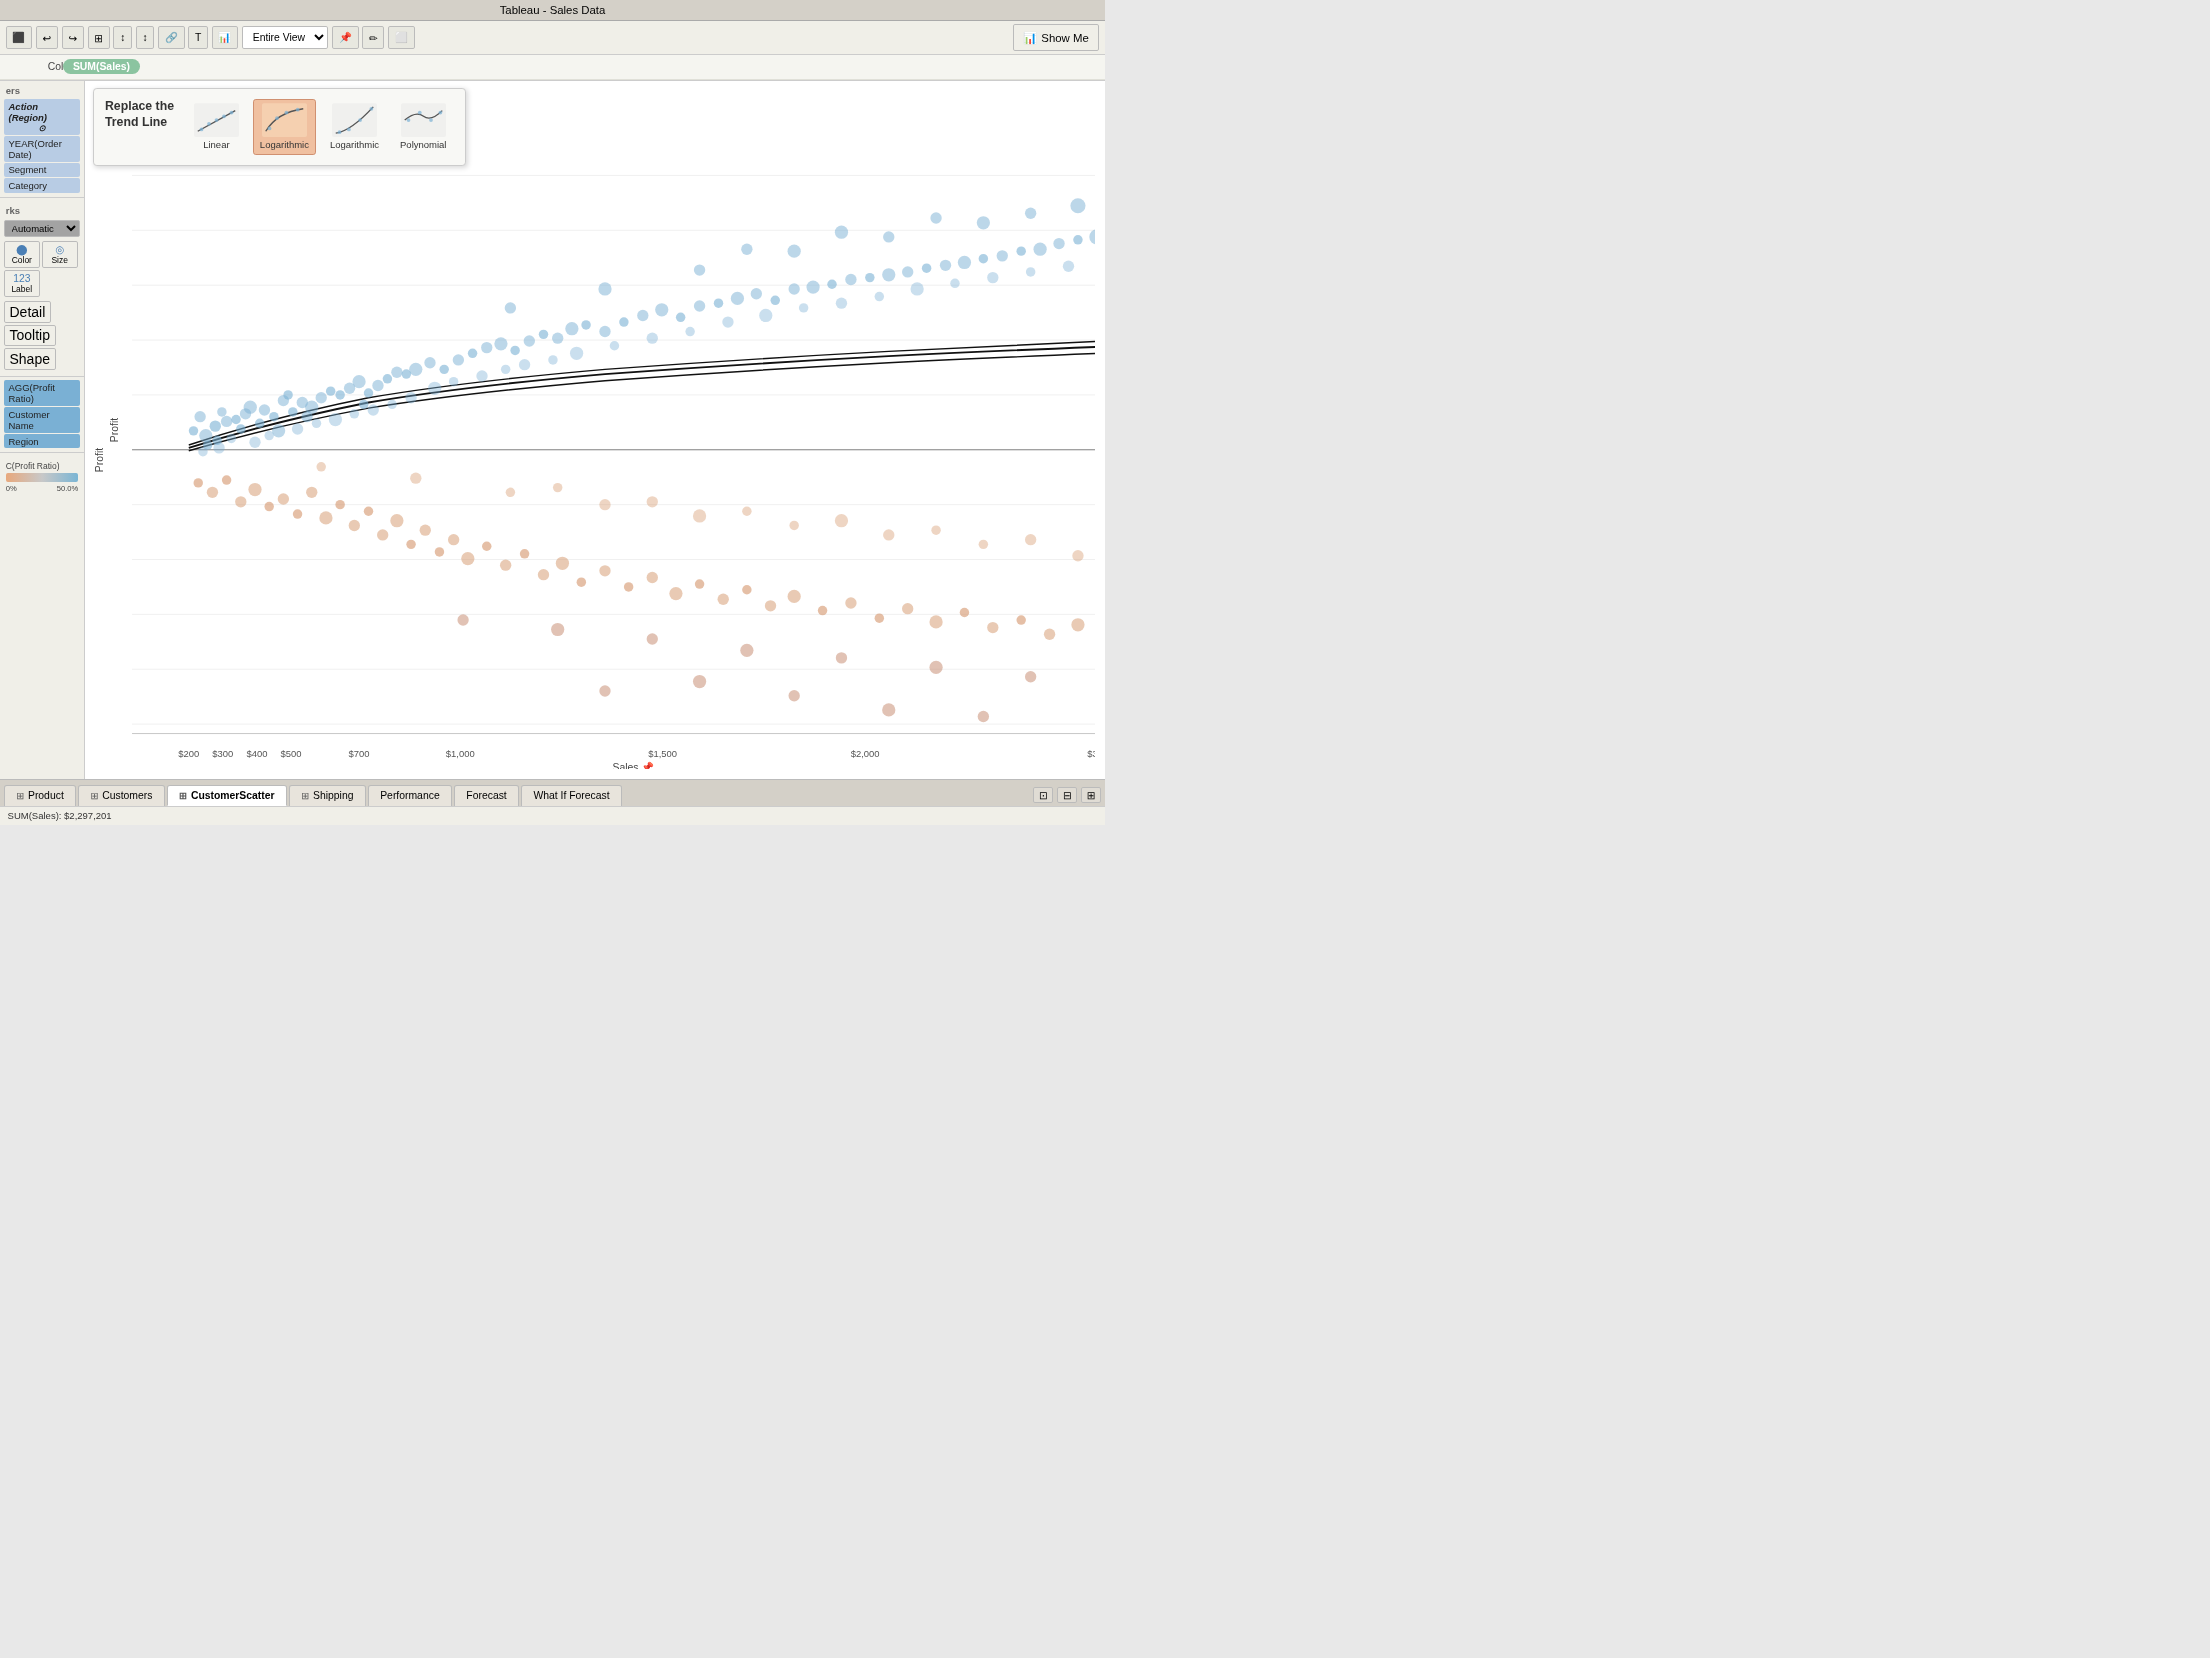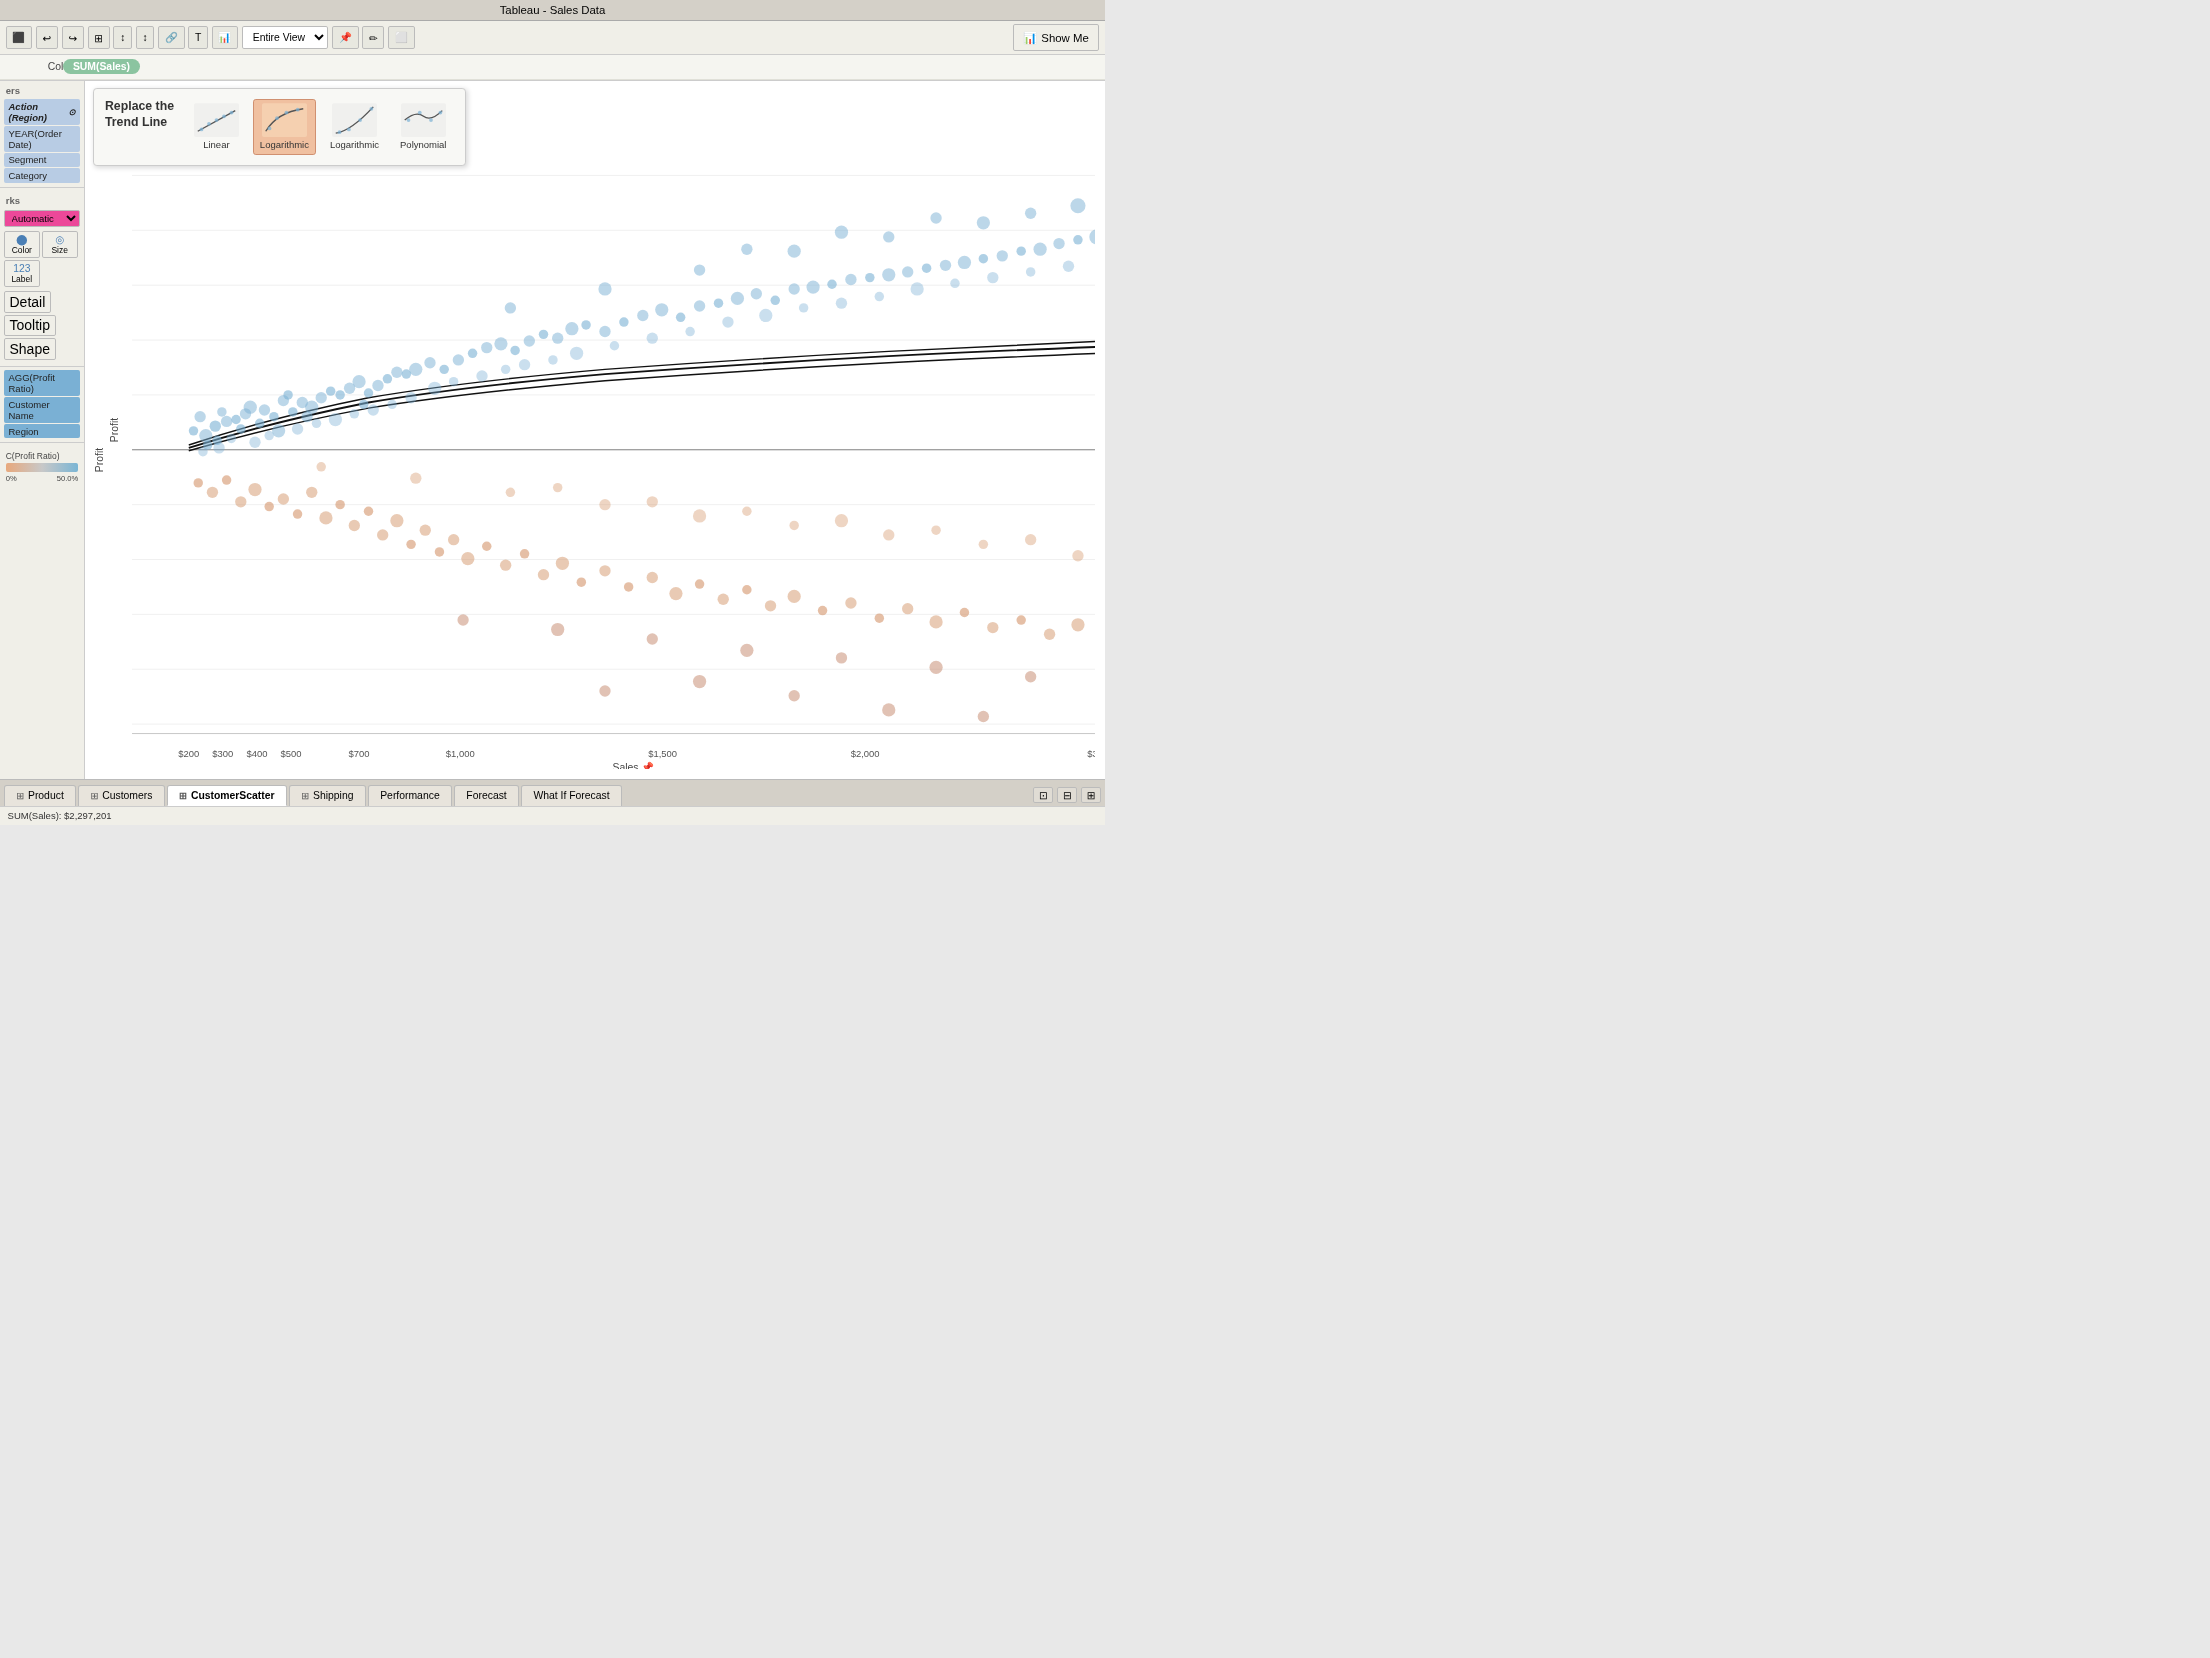"Action (Region)" .sidebar-item { flex-direction: none -> column }
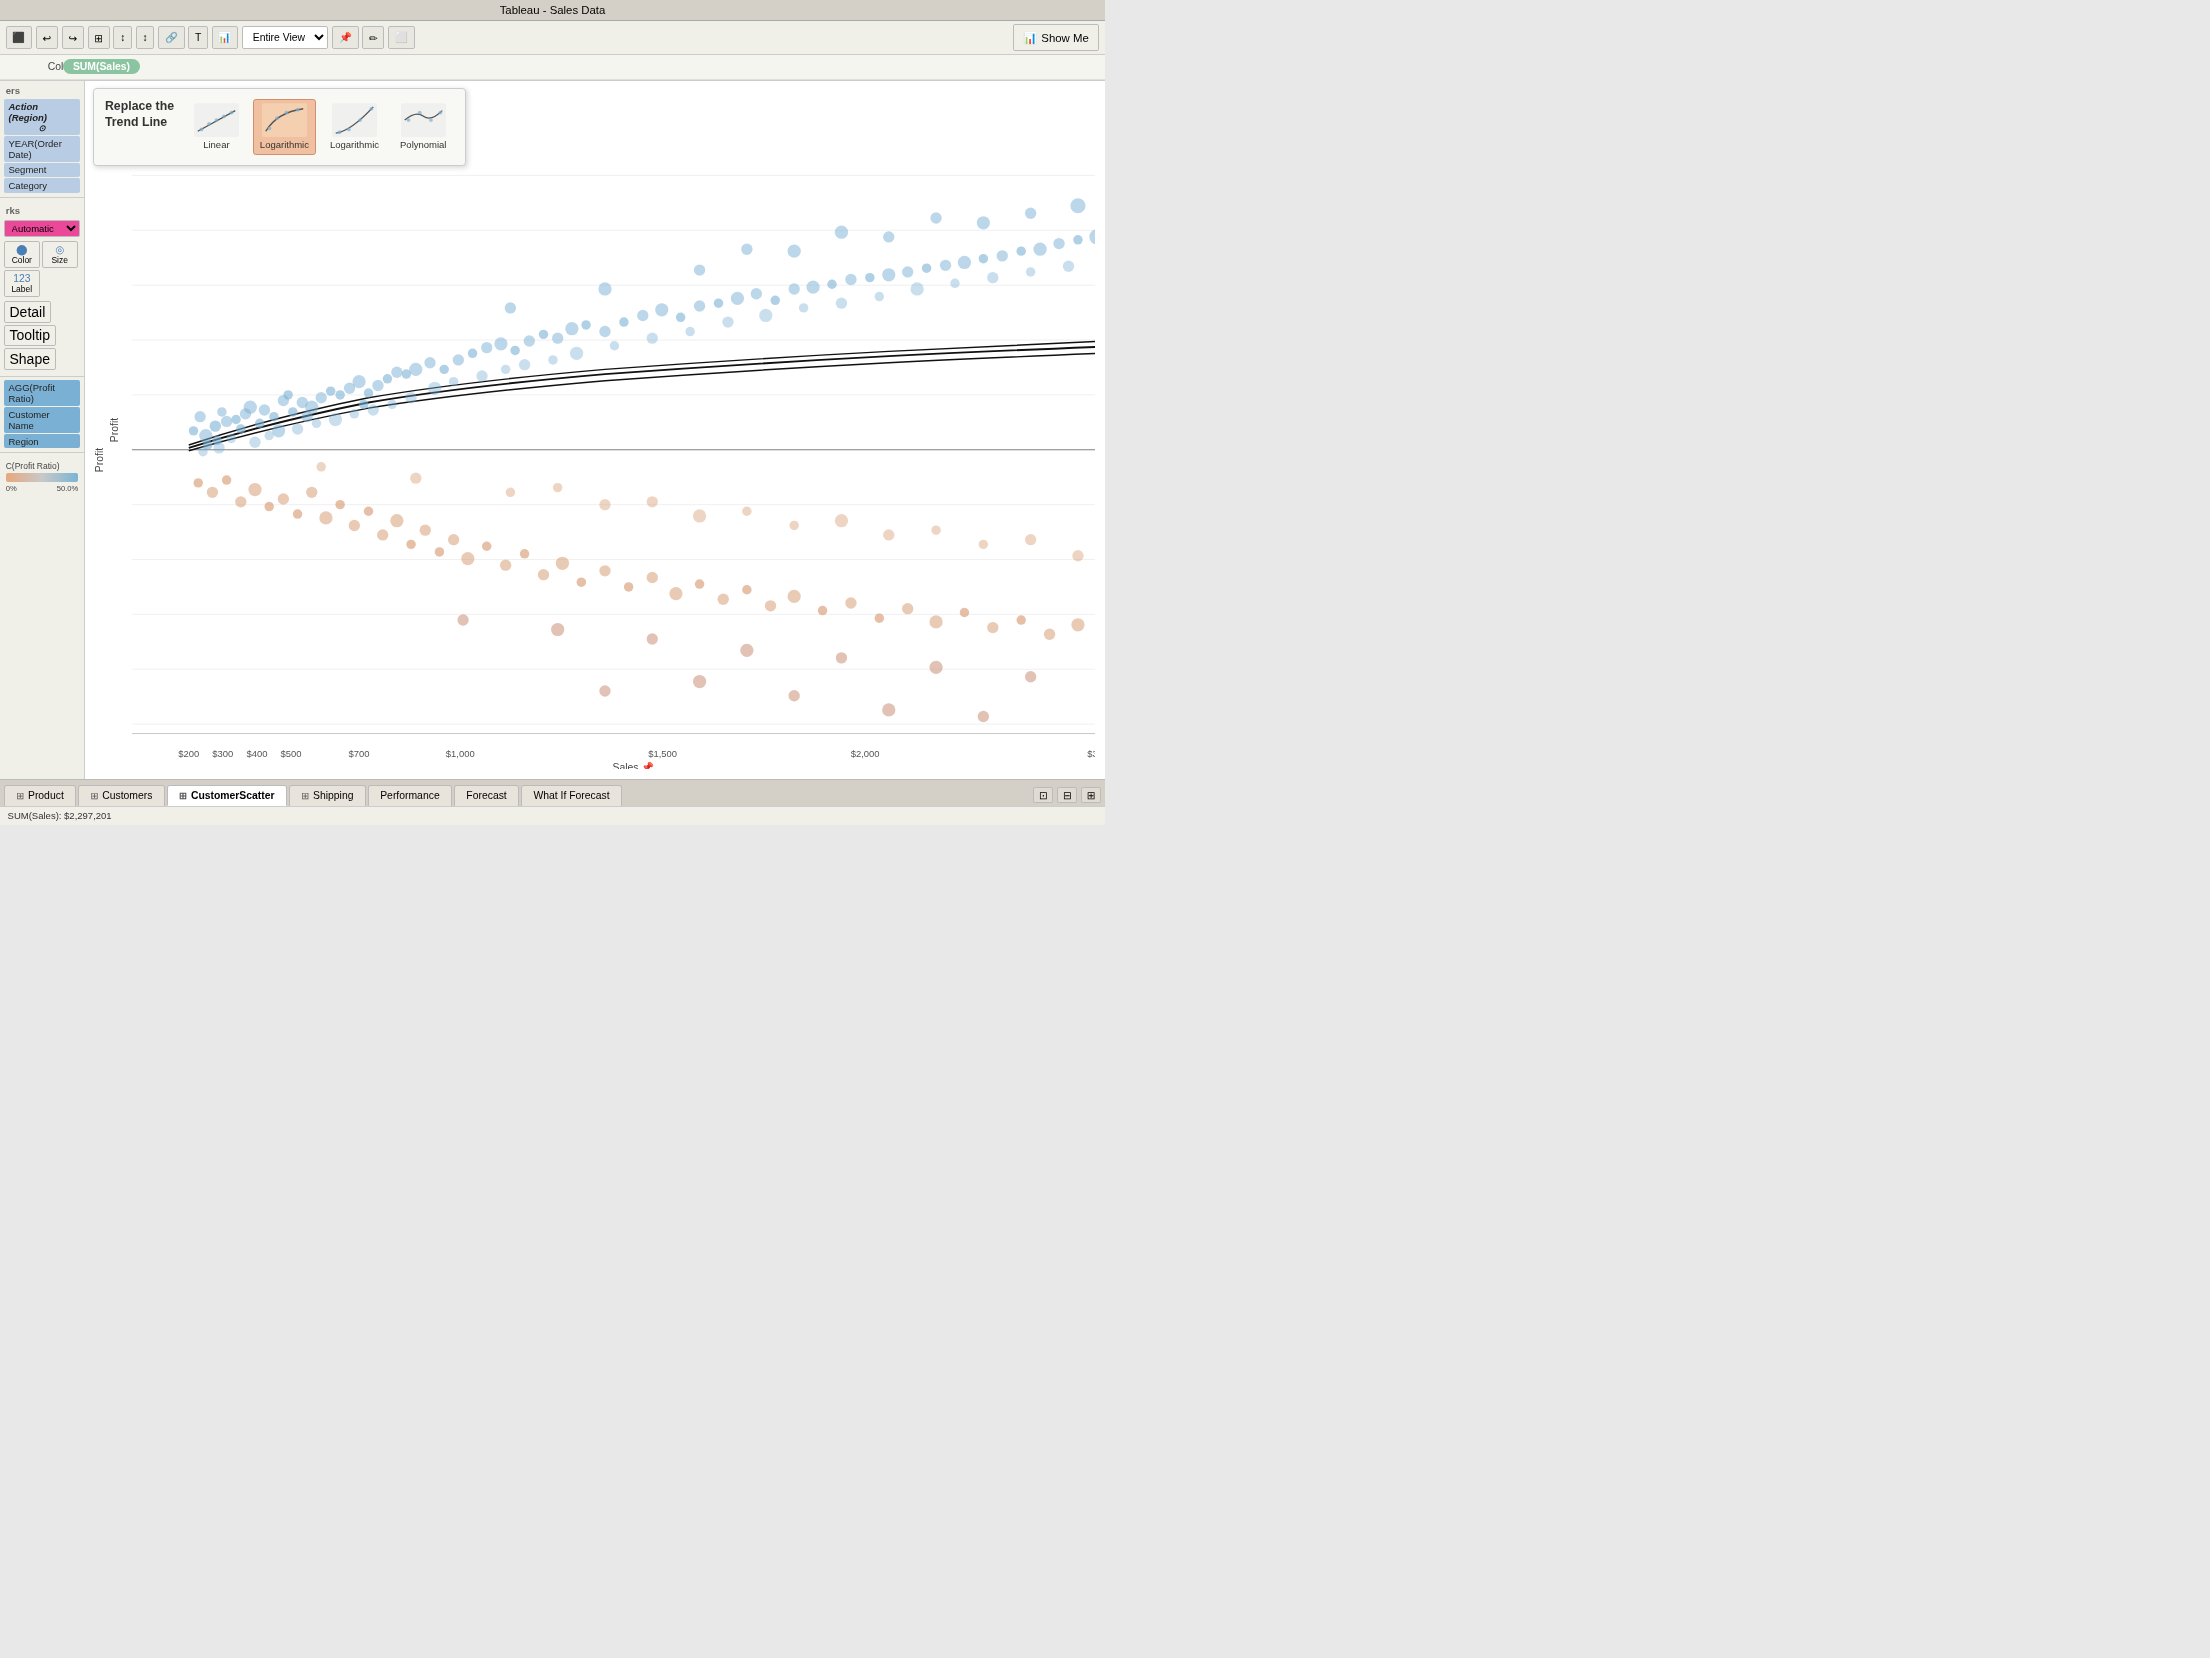"Automatic" .marks-dropdown { background: #ec4899 -> #a3a3a3 }
